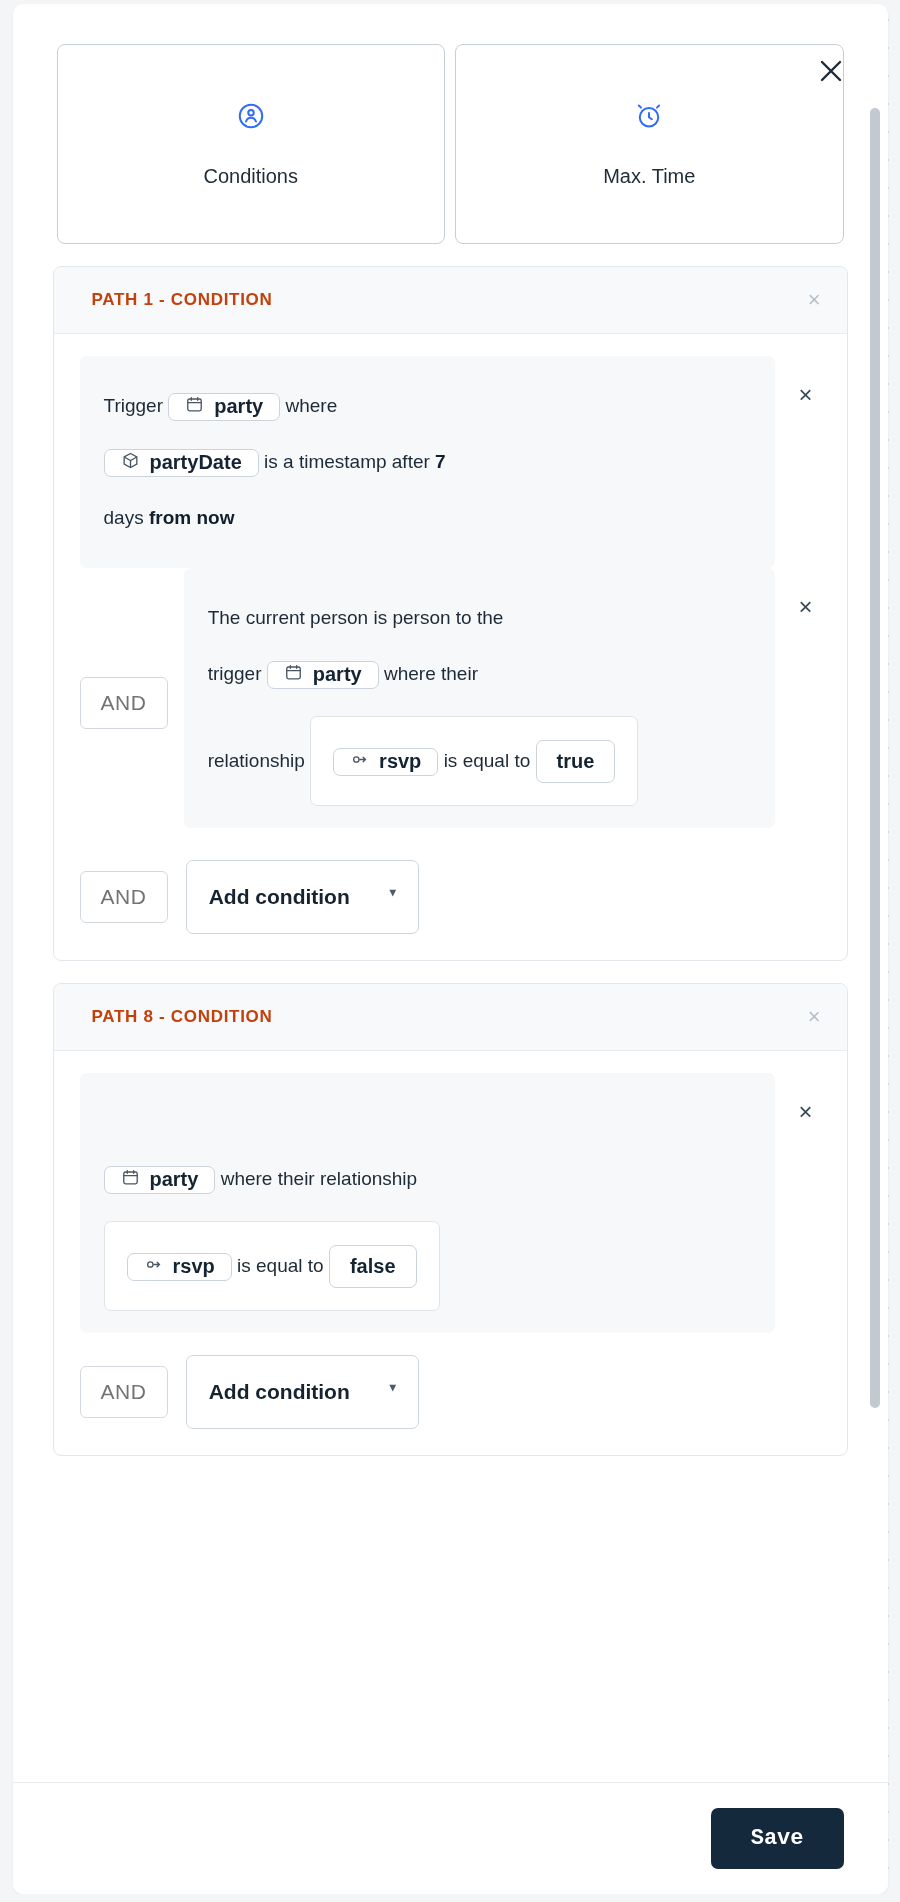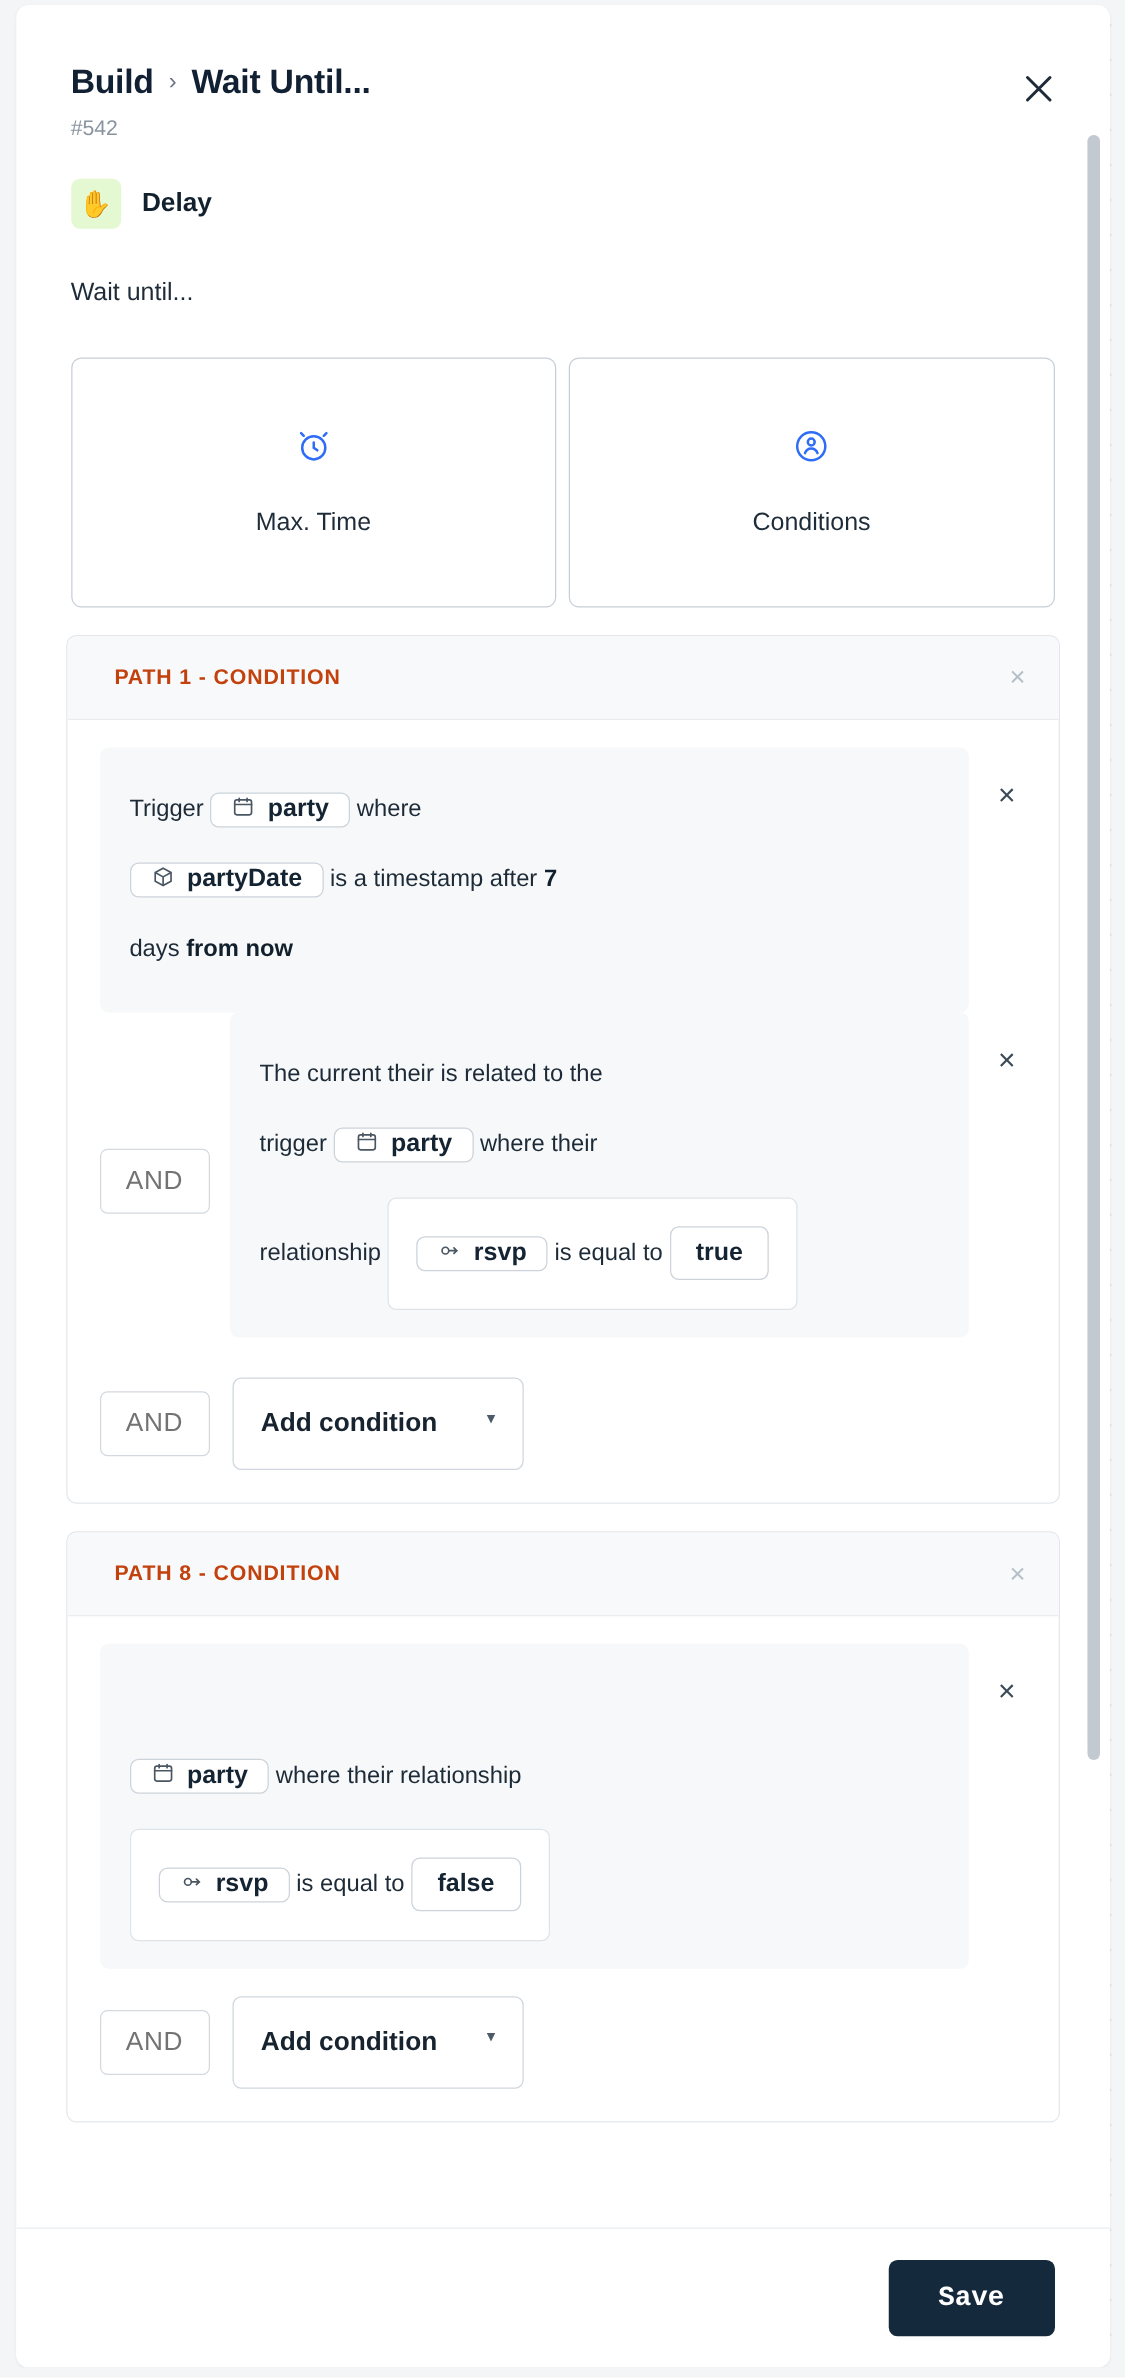"Build" div.header { html: <div> <div> <span>Build</span> <span>›</span> <span>Wait Until...</span> </div> <div>#542</div> <div> <div>✋</div> <div>Delay</div> </div> <div>Wait until...</div> </div> -> none }
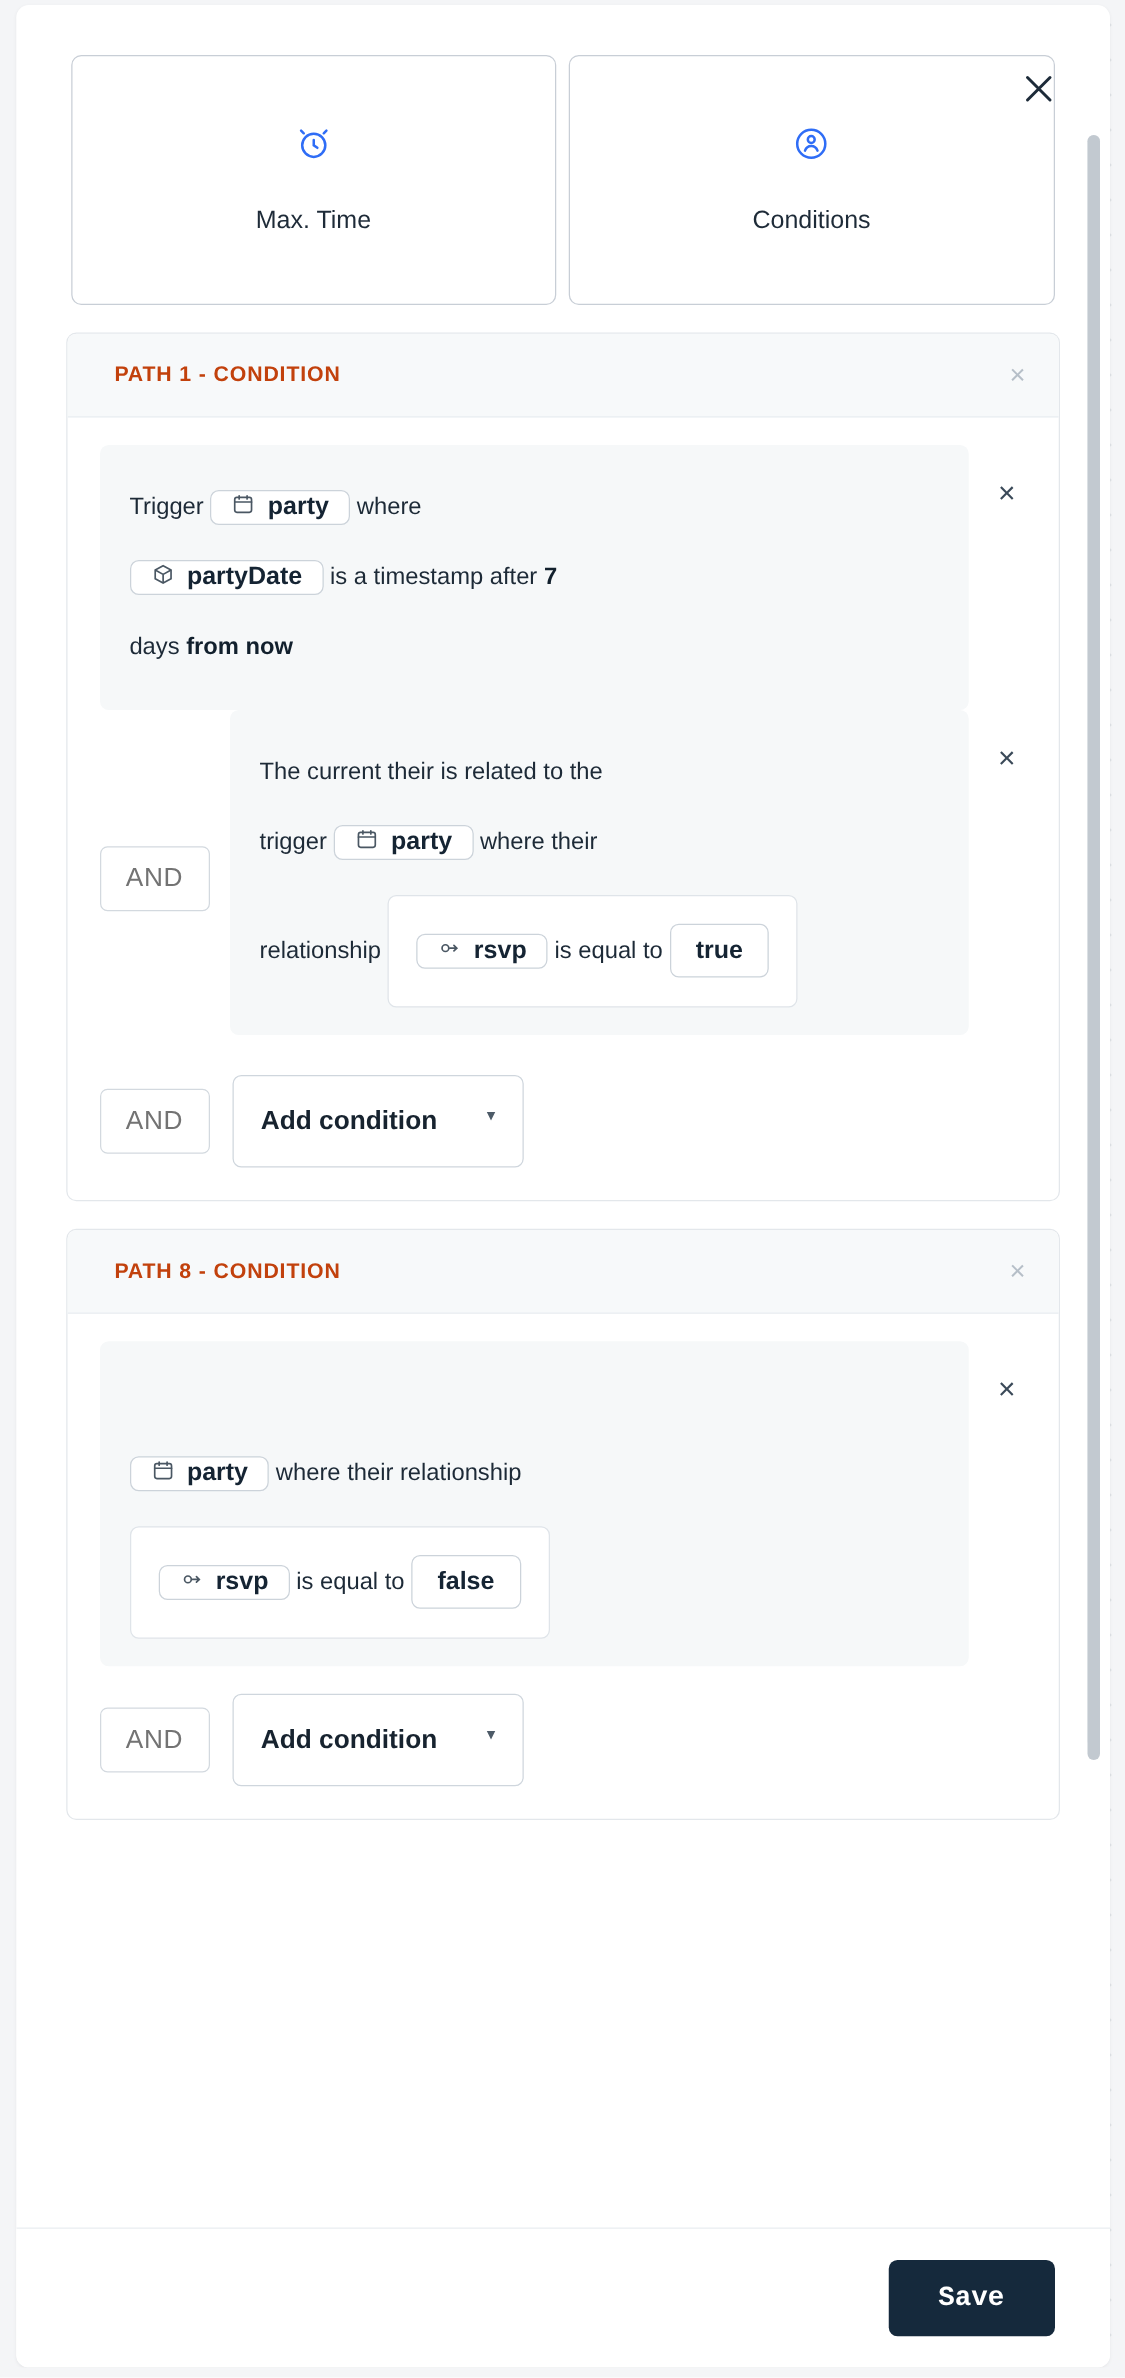"Max. Time" div.card { order: before "Conditions" -> after "Conditions" }
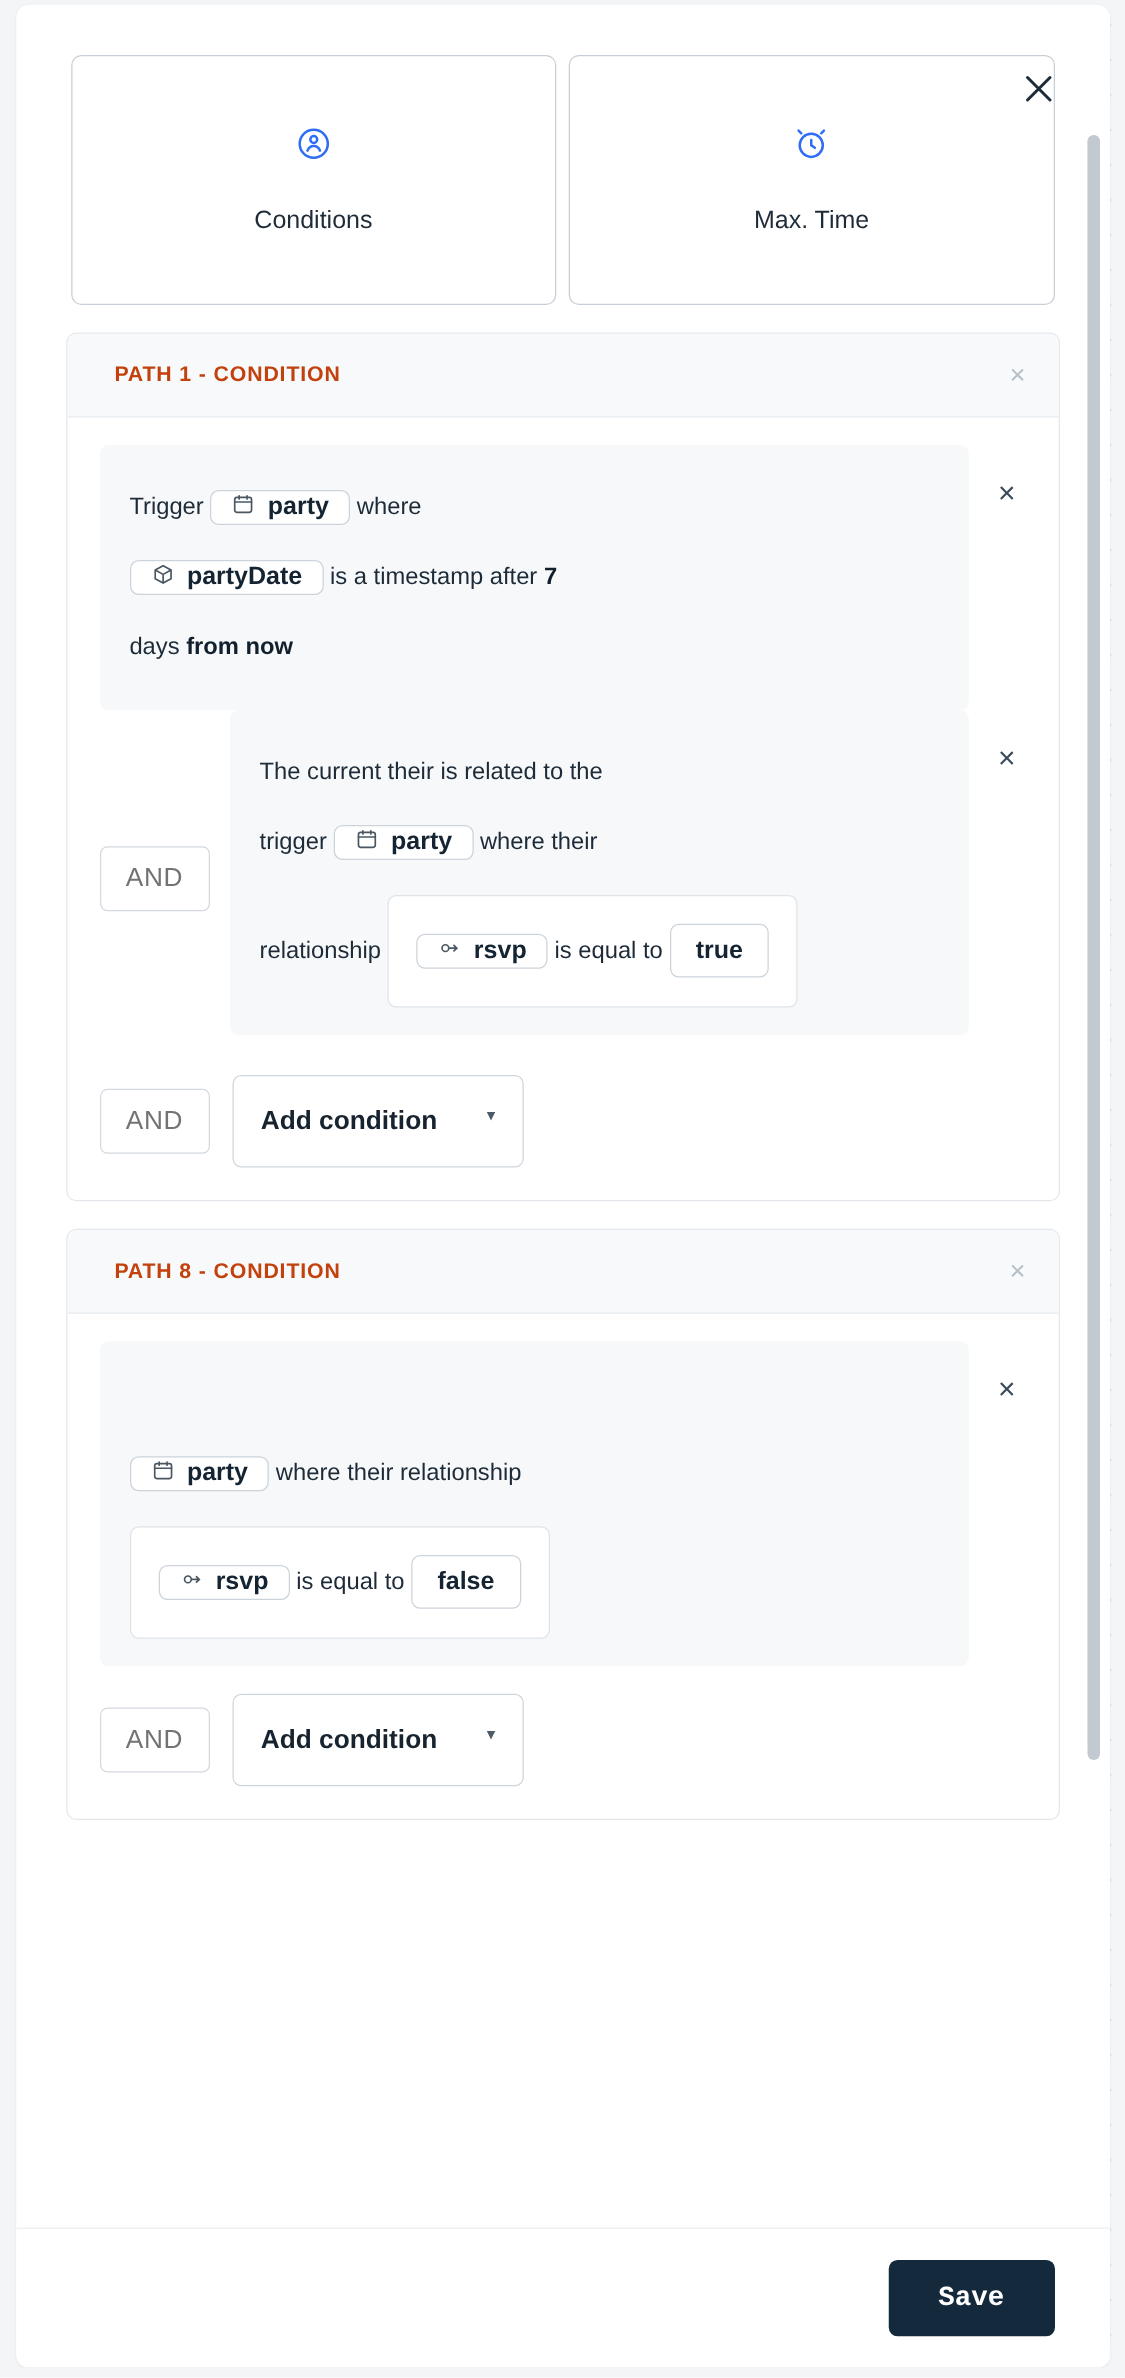"The current their is related" span { text: their is related -> person is person }
